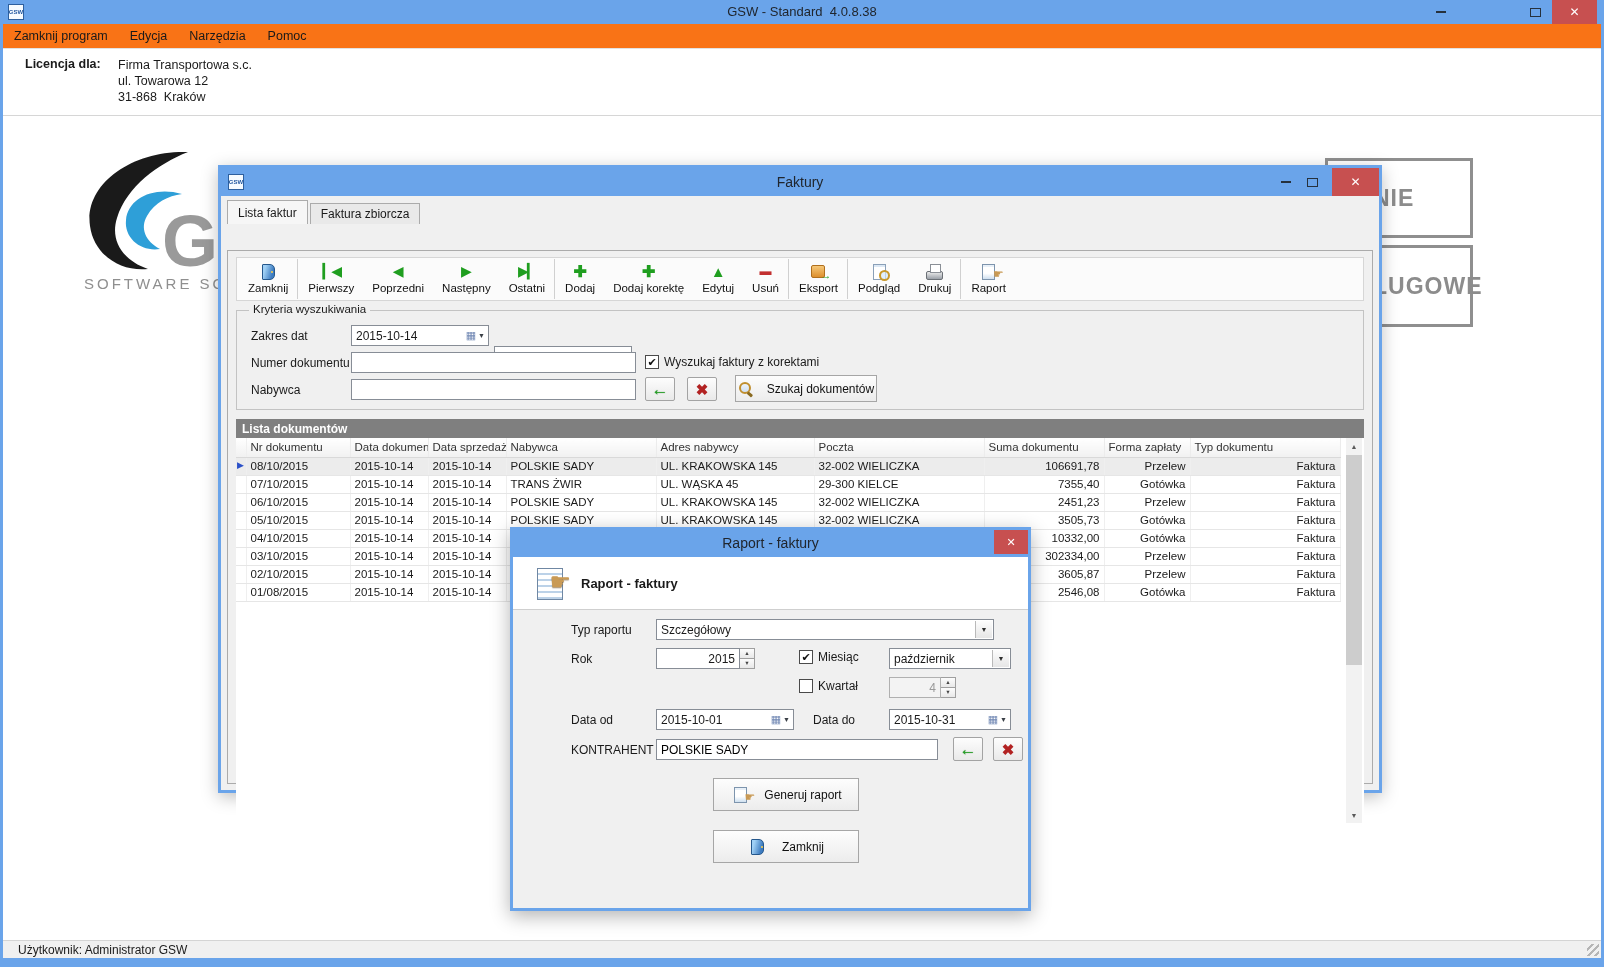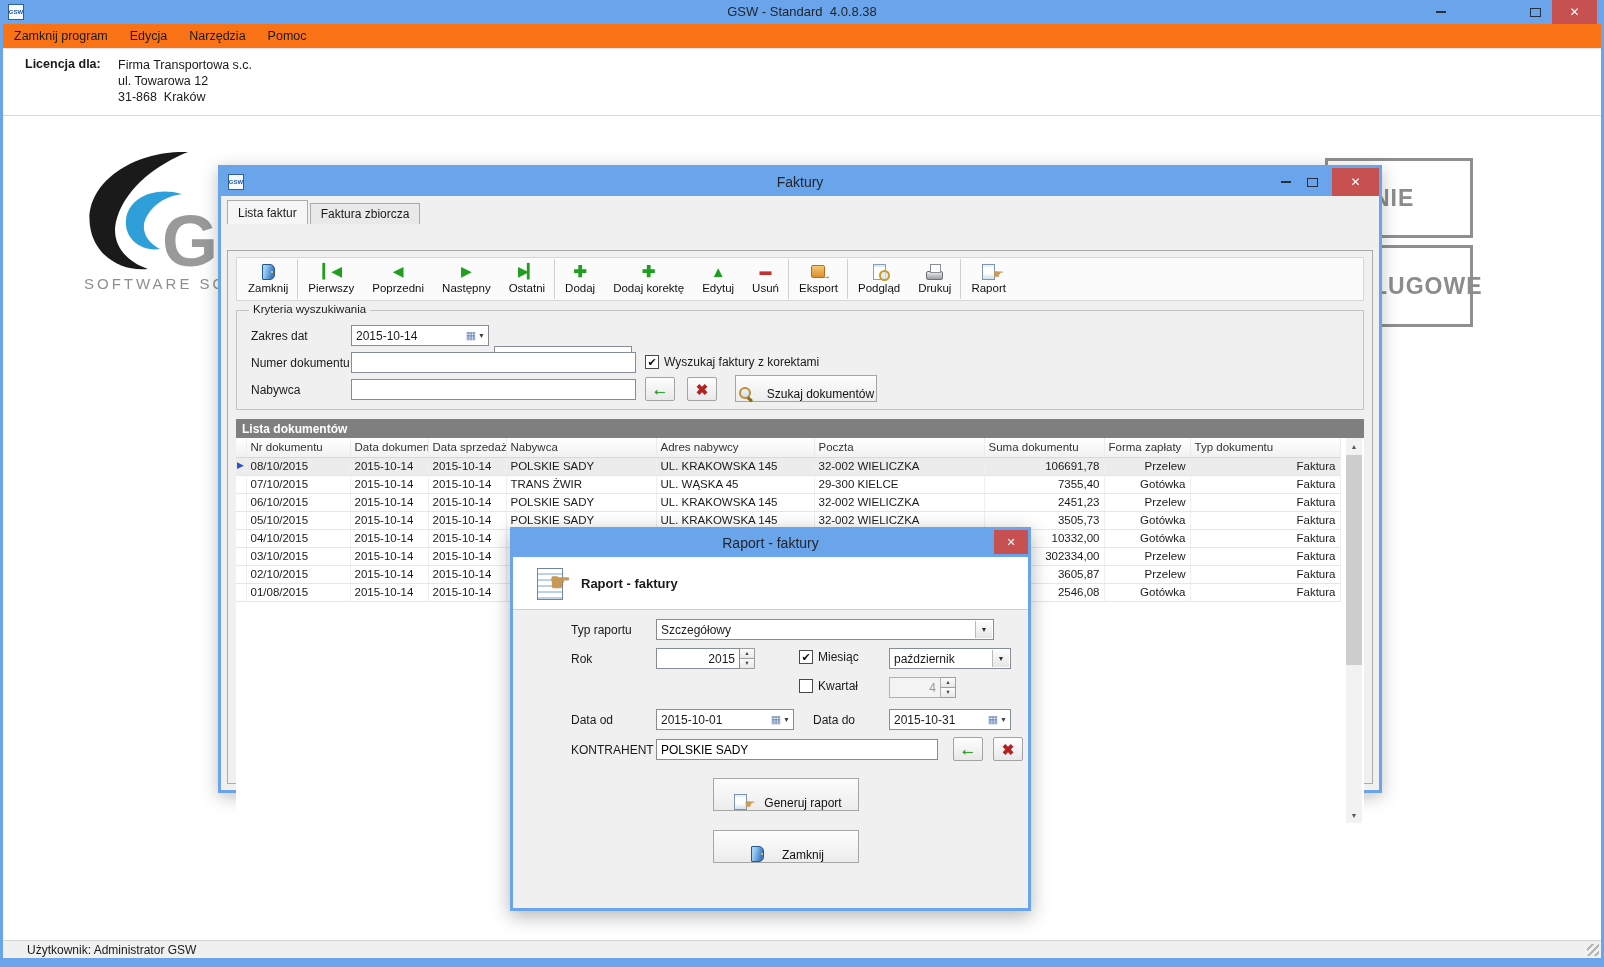"Szukaj dokumentów" .pushbtn { align-items: flex-end -> center }
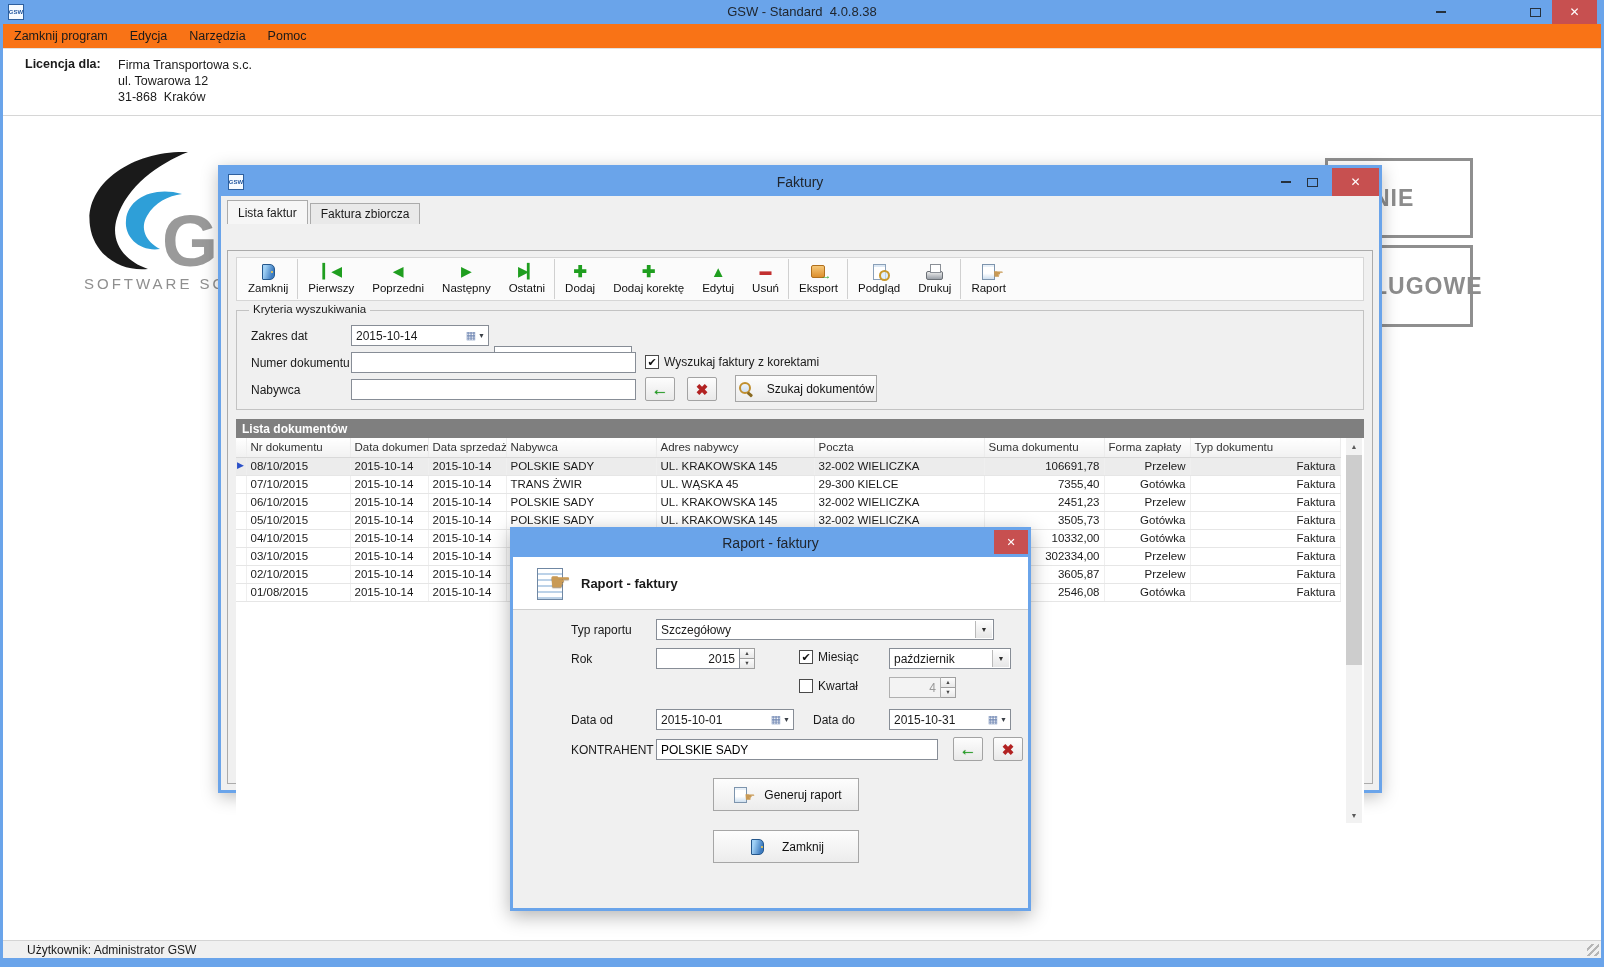"Użytkownik: Administrator GSW" #statusbar { padding-left: 24px -> 15px }
